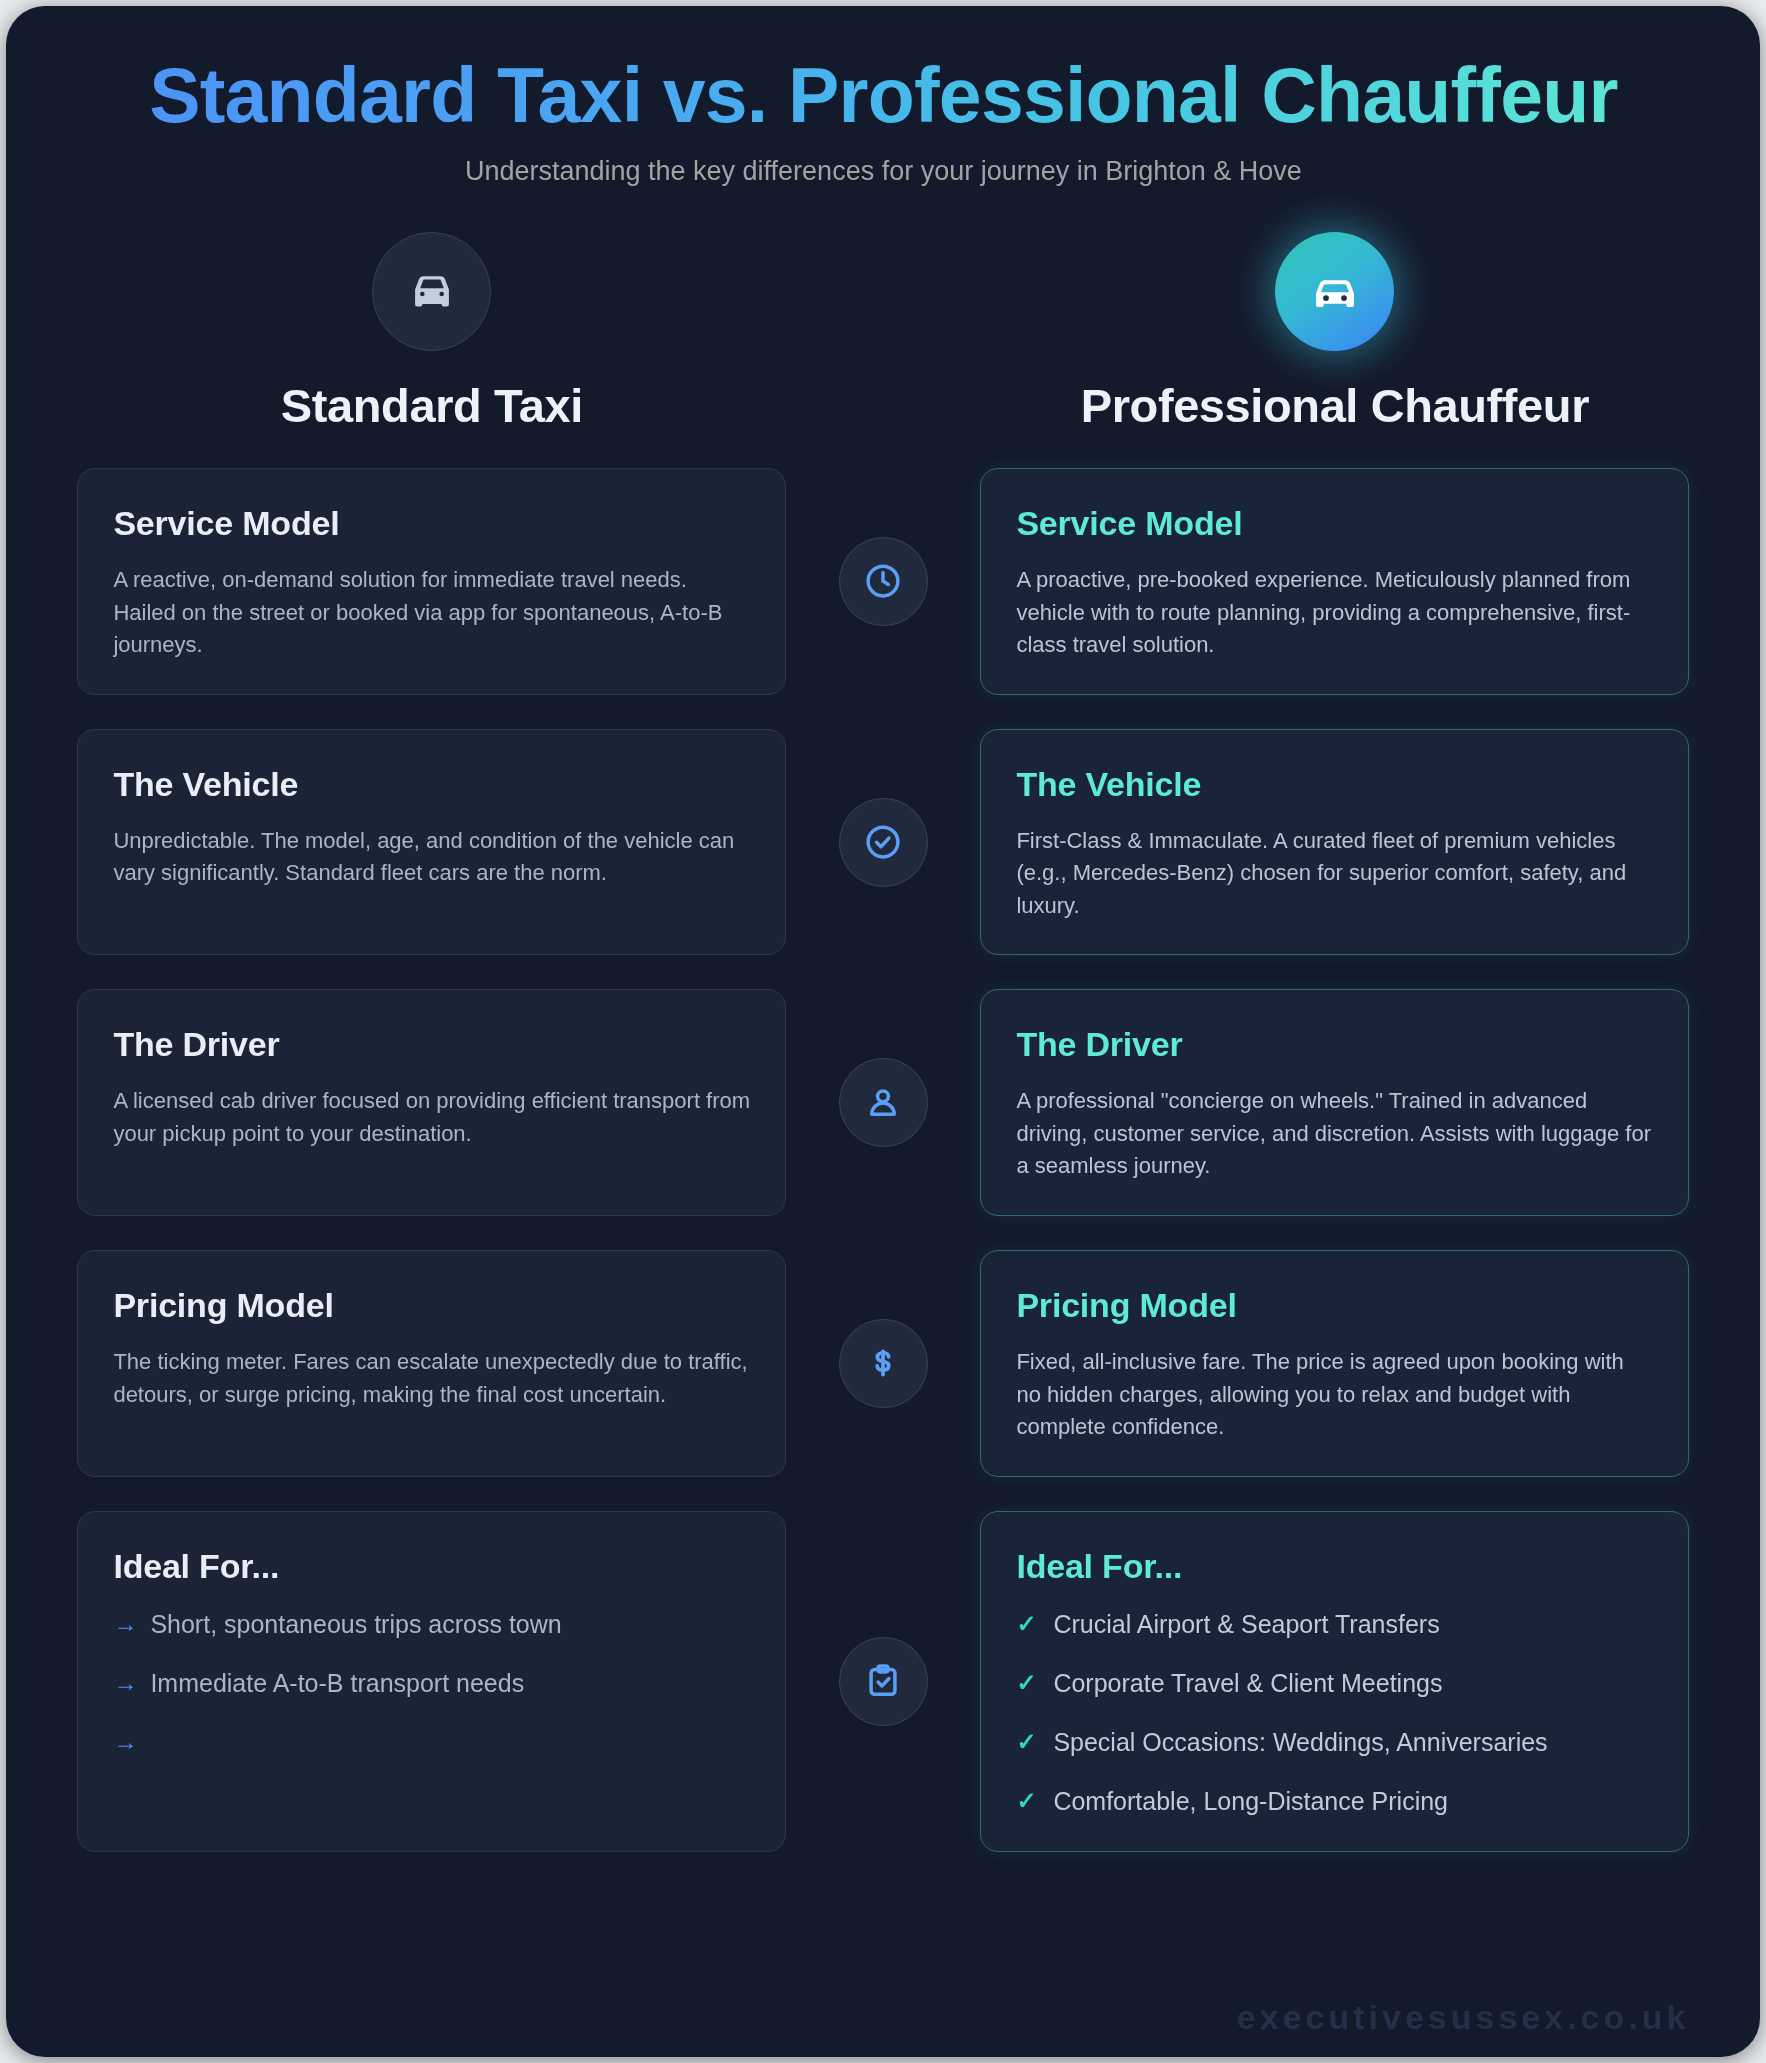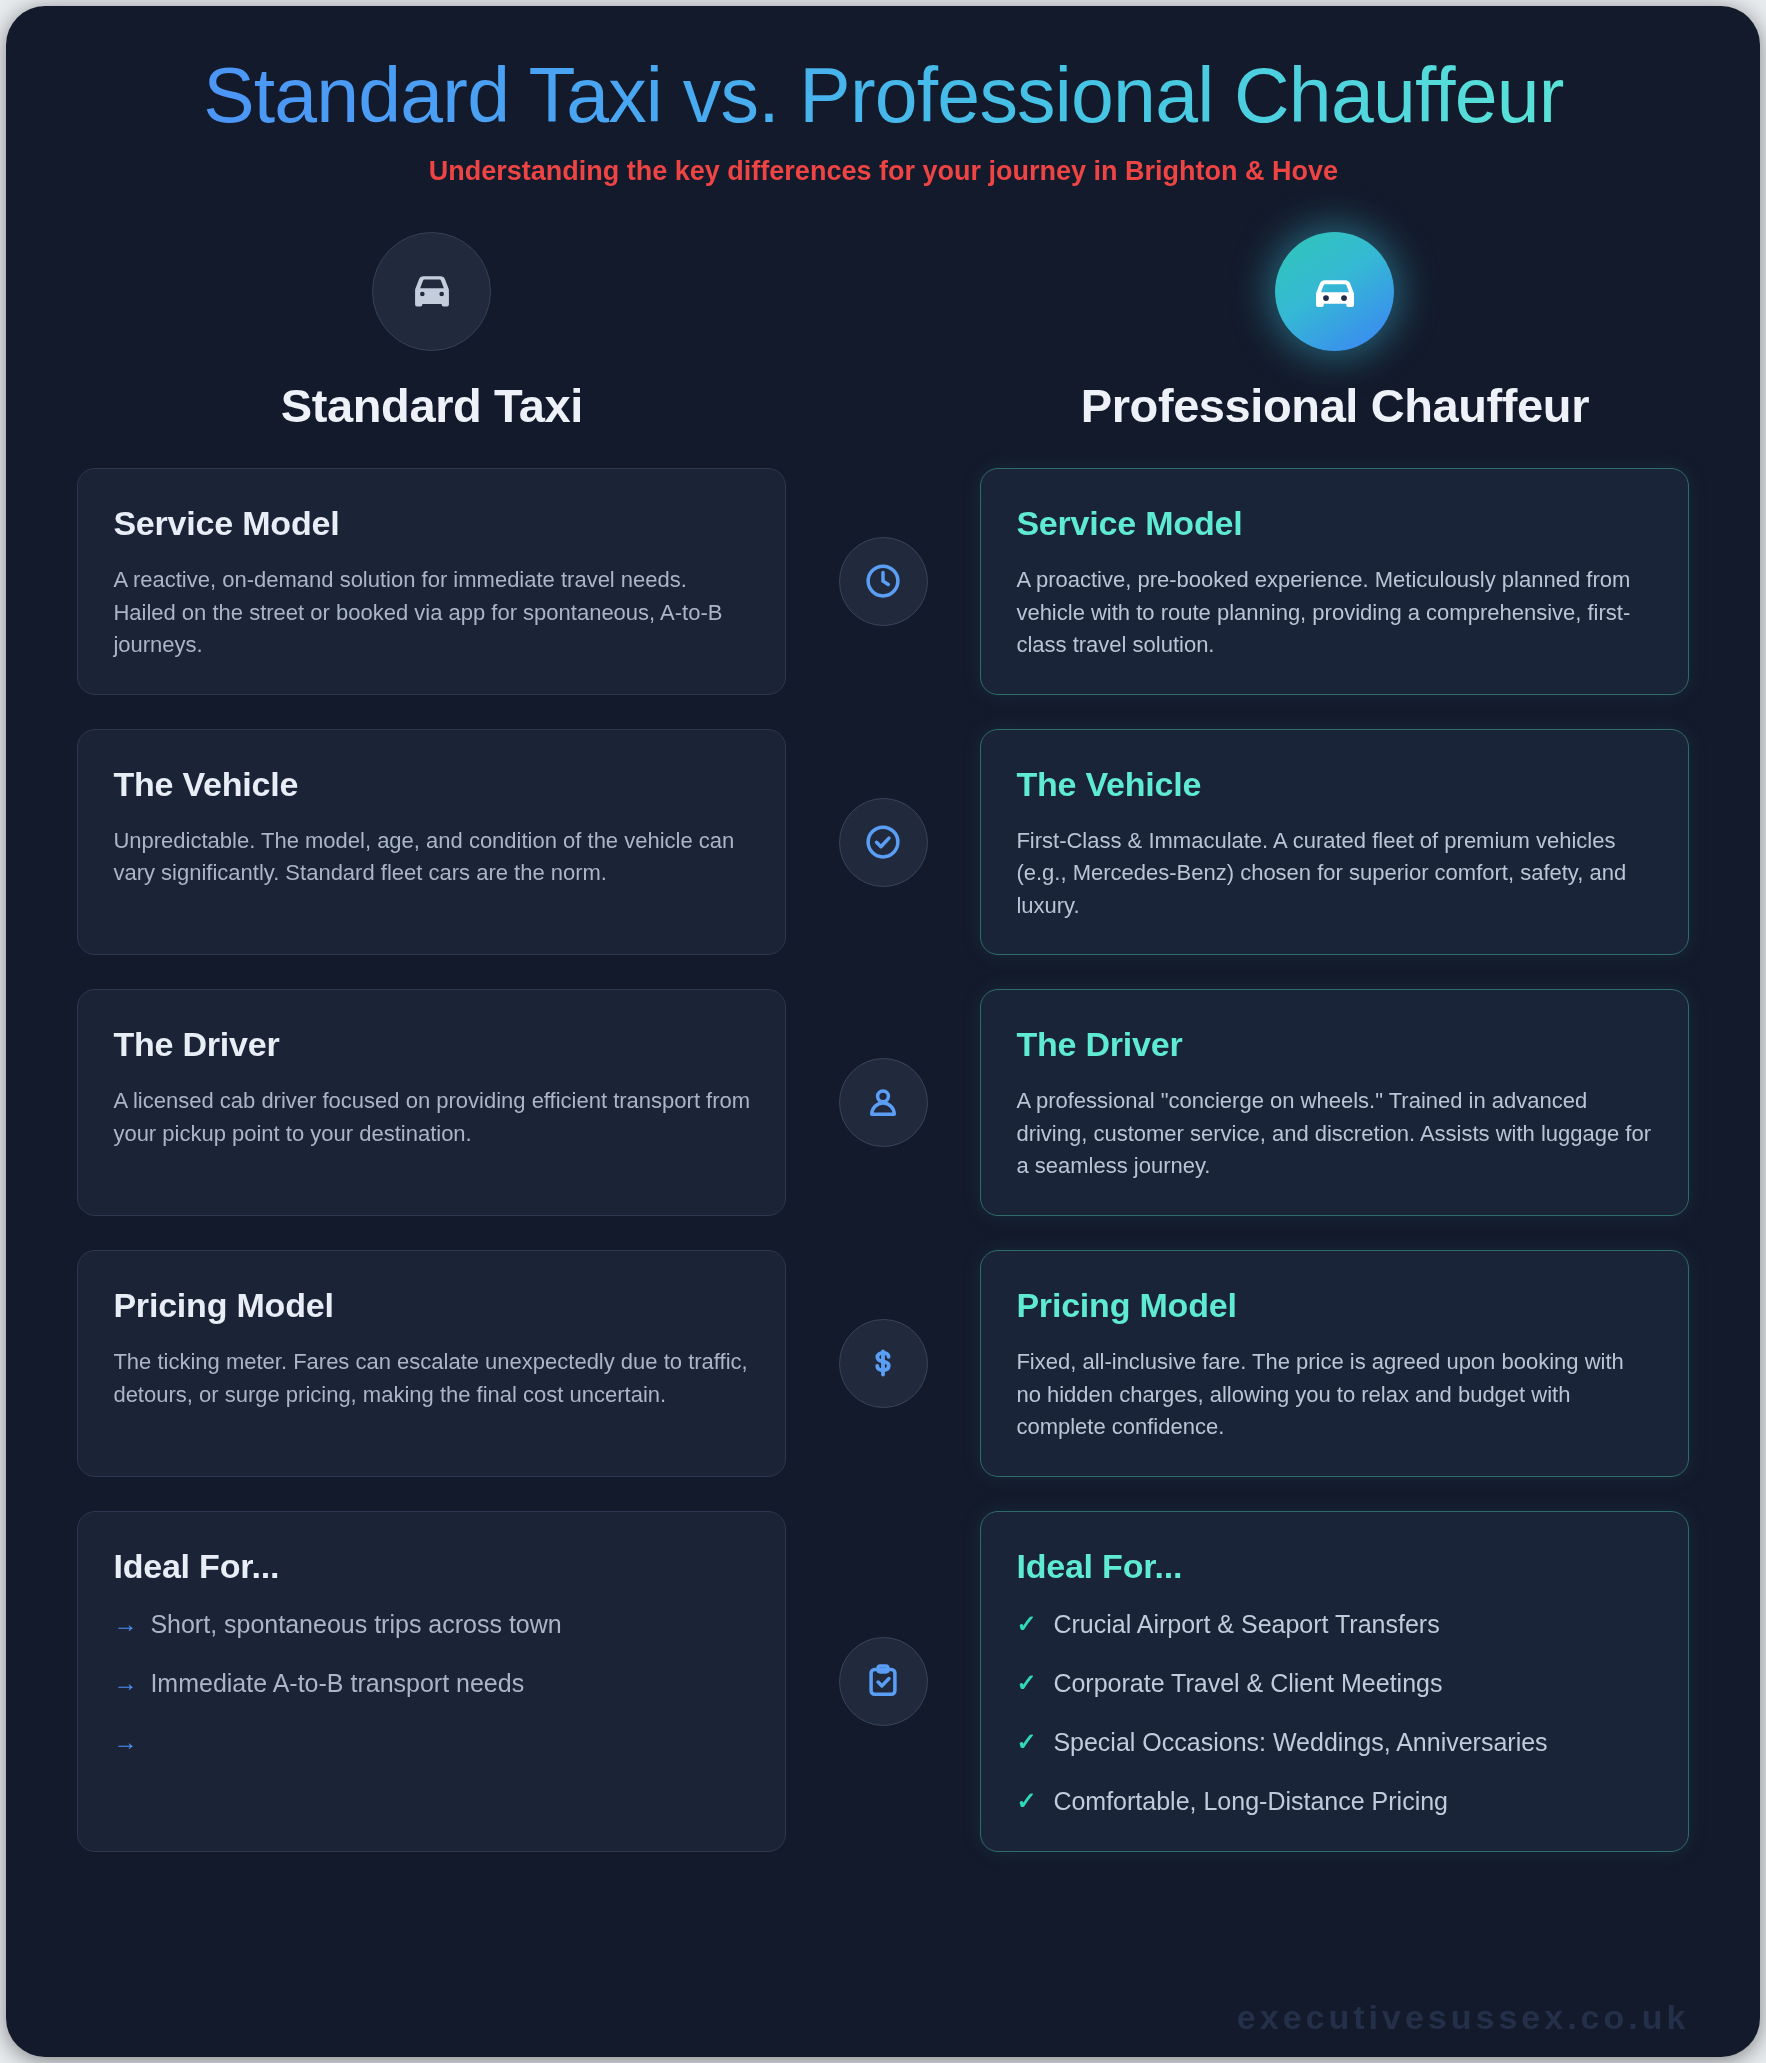"Standard Taxi vs. Professional Chauffeur" .title { font-weight: normal -> bold }
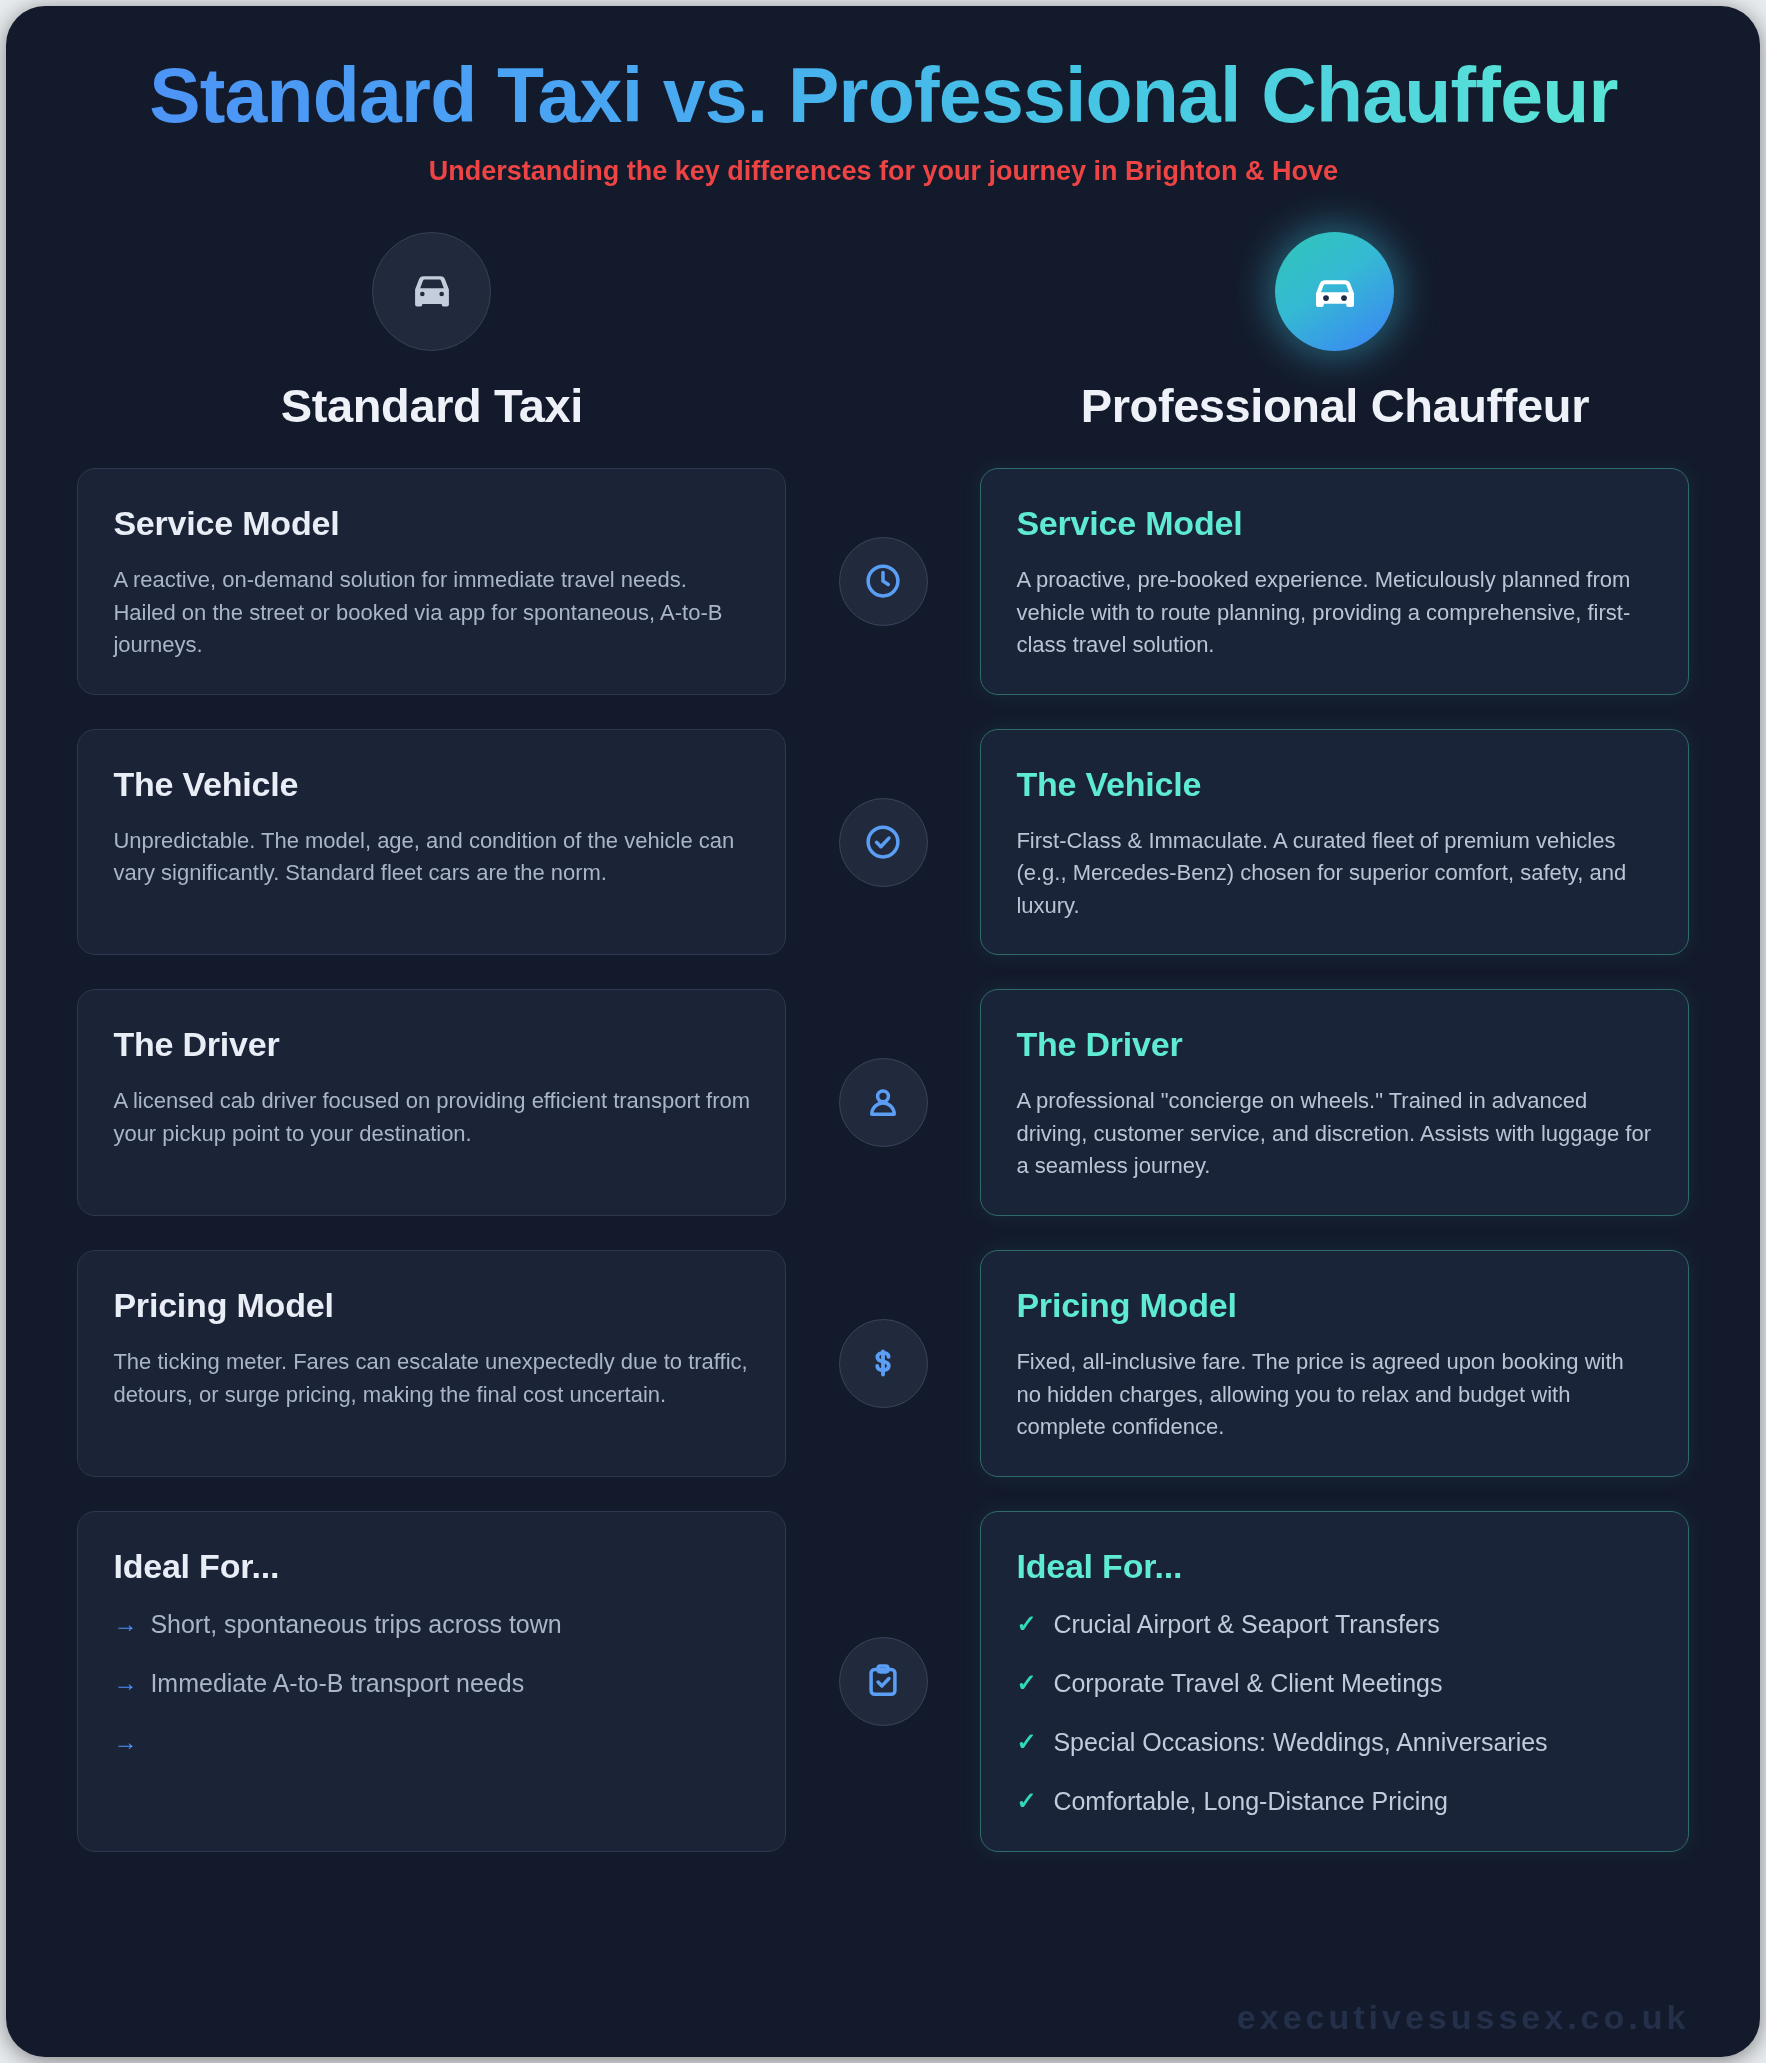"Understanding the key differences for" .subtitle { color: #ef4444 -> #a3a3a3; font-weight: 700 -> 400 }
